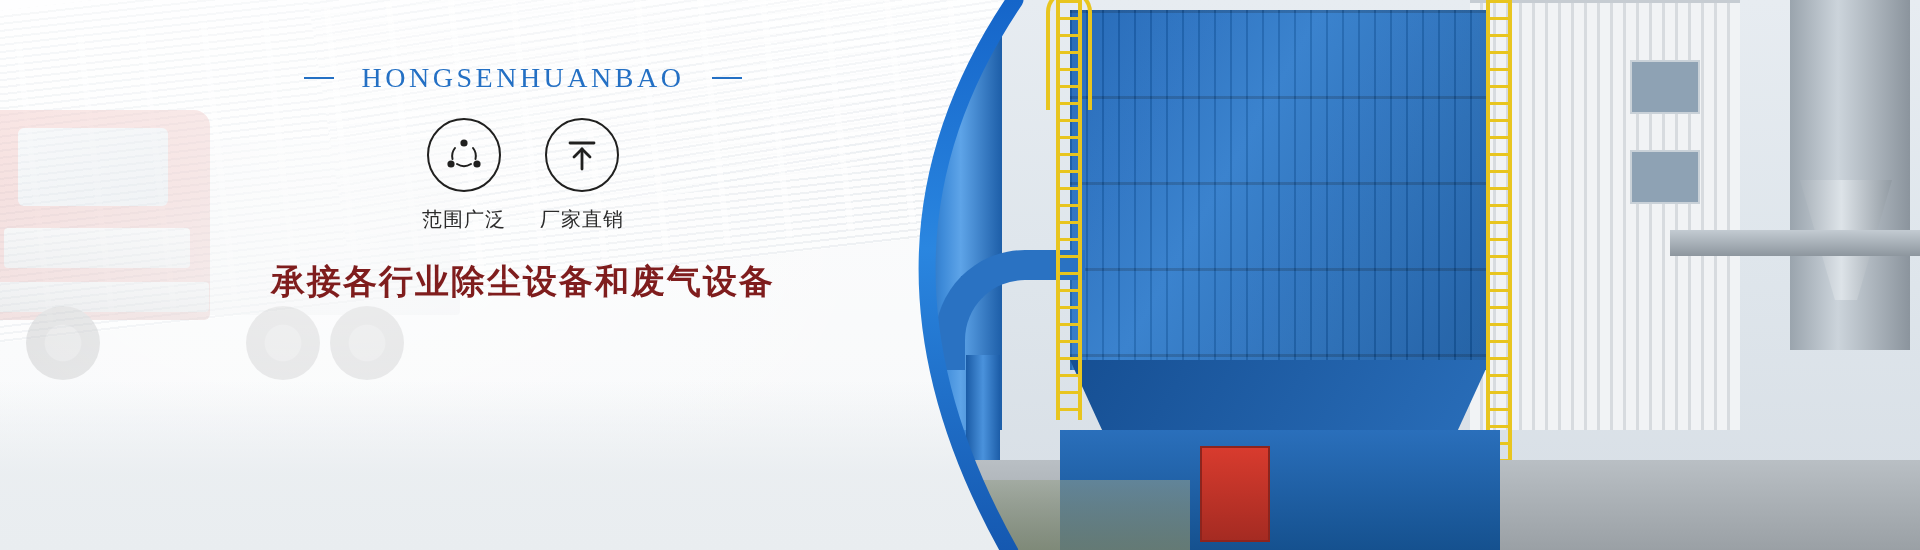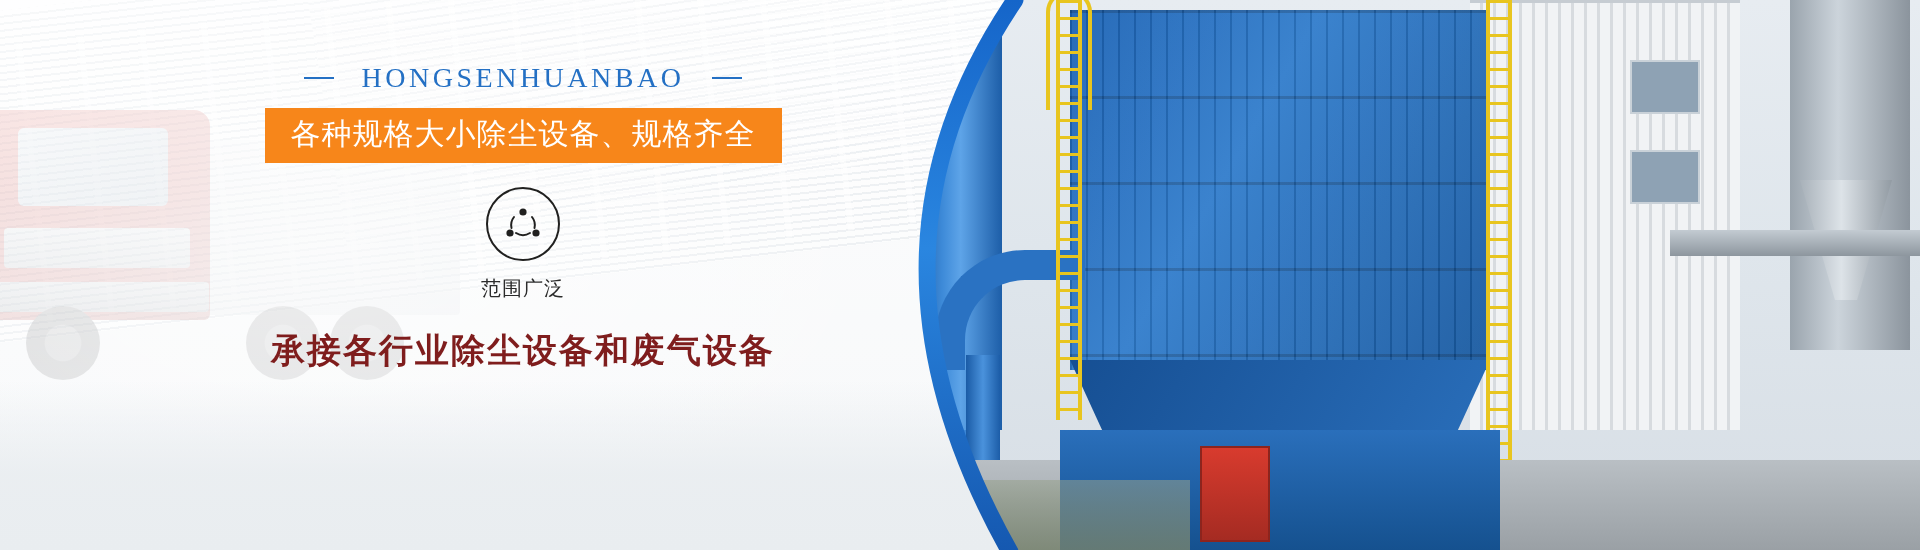"各种规格大小除尘设备、规格齐全" div.subbar { html: <div>各种规格大小除尘设备、规格齐全</div> -> none }
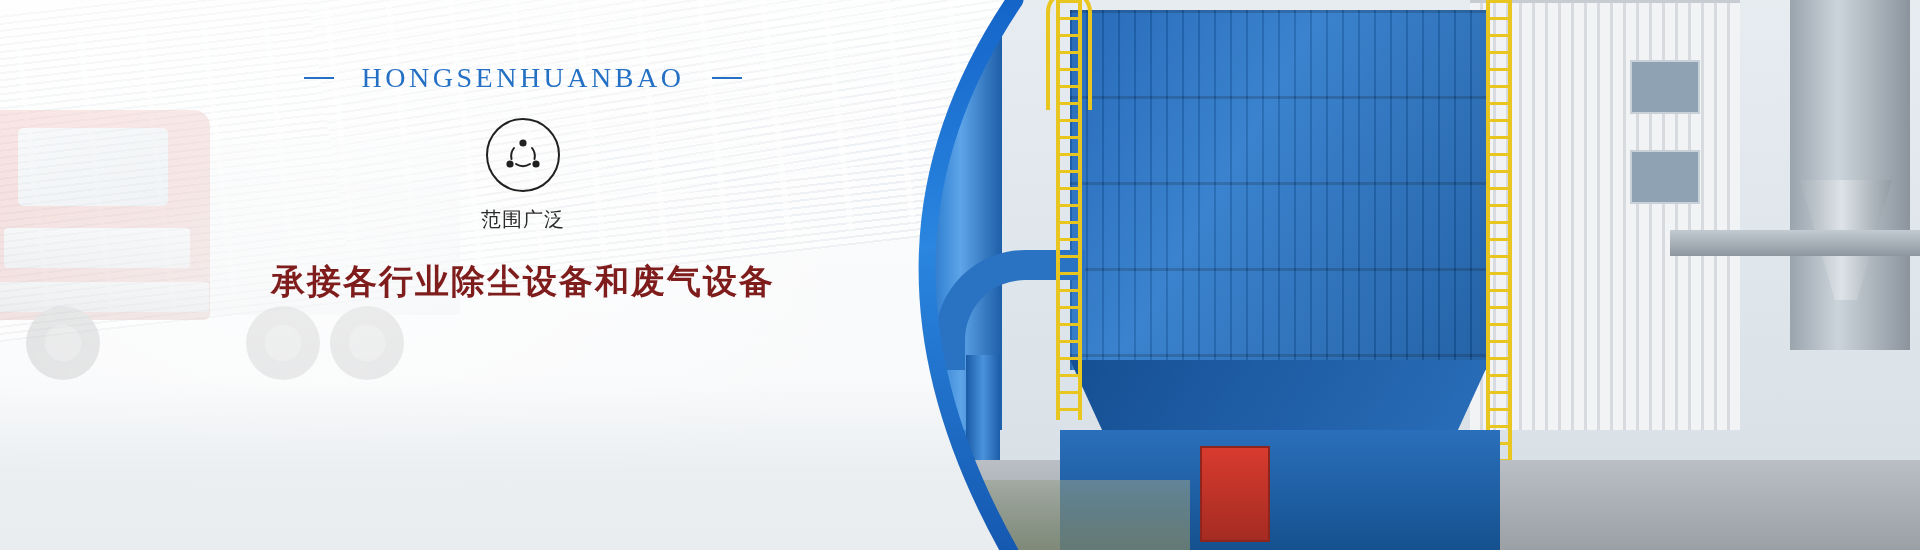"厂家直销" div.feature { html: none -> <div> <div> <svg> <line></line> <line></line> <path></path> </svg> </div> <div>厂家直销</div> </div> }
